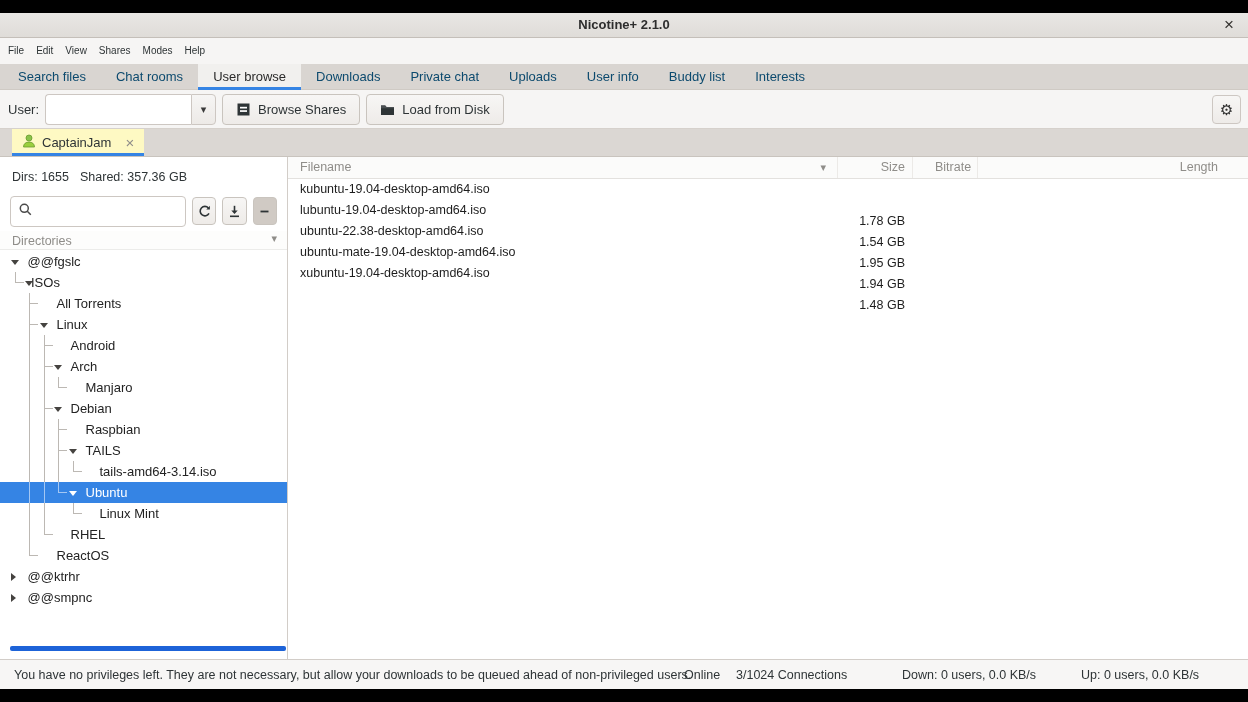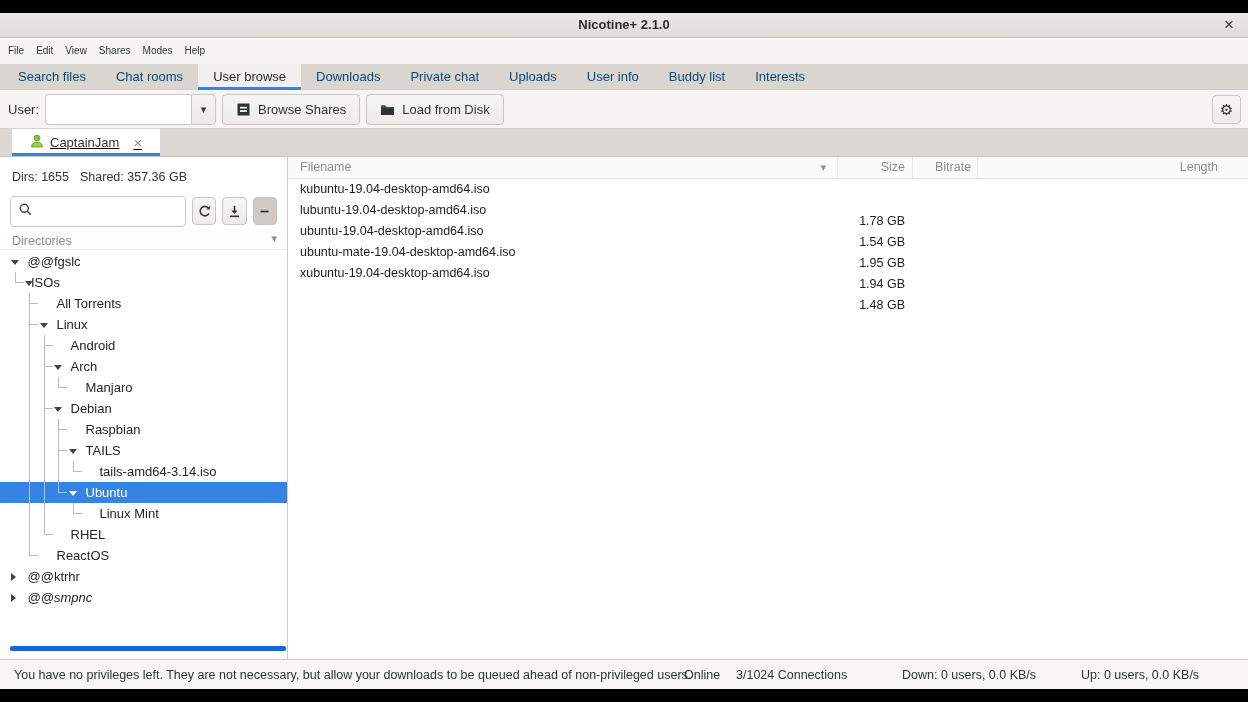"CaptainJam" .subtab { background: #ffffff -> #fef9c3; padding: 0 18px -> 0 10px; text-decoration: underline -> none }
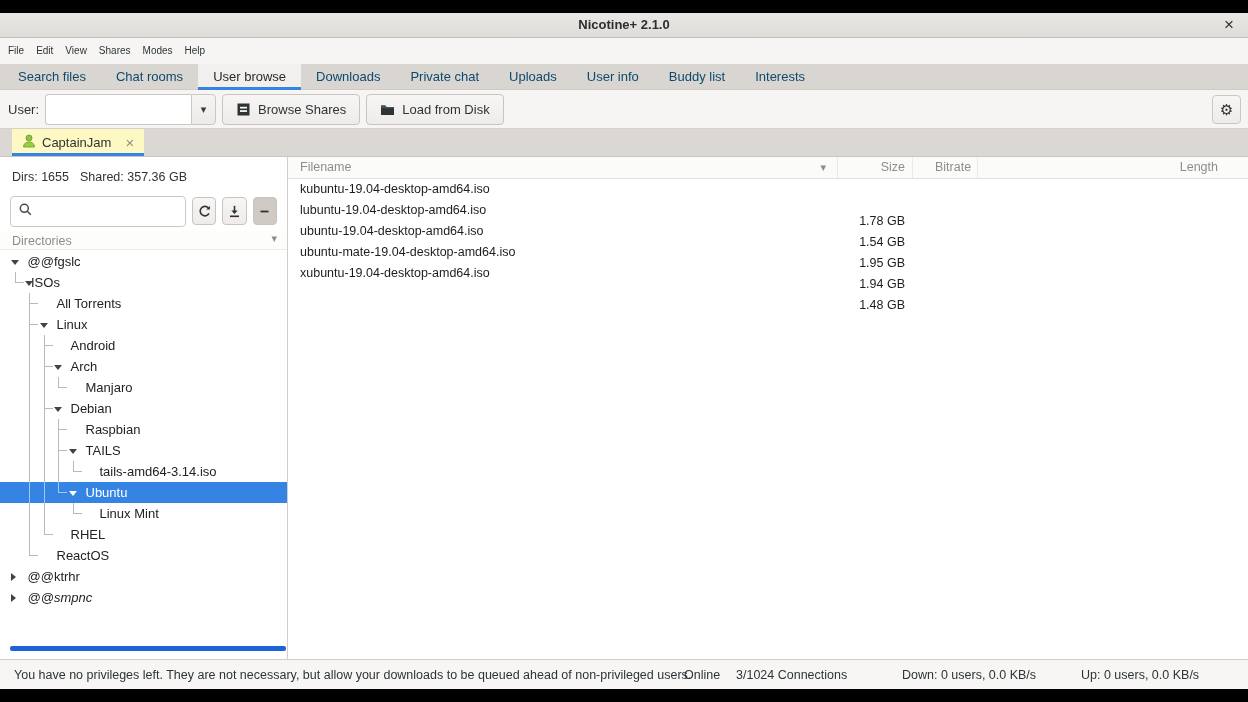"ubuntu-19.04-desktop-amd64.iso" span.td { text: ubuntu-19.04-desktop-amd64.iso -> ubuntu-22.38-desktop-amd64.iso }
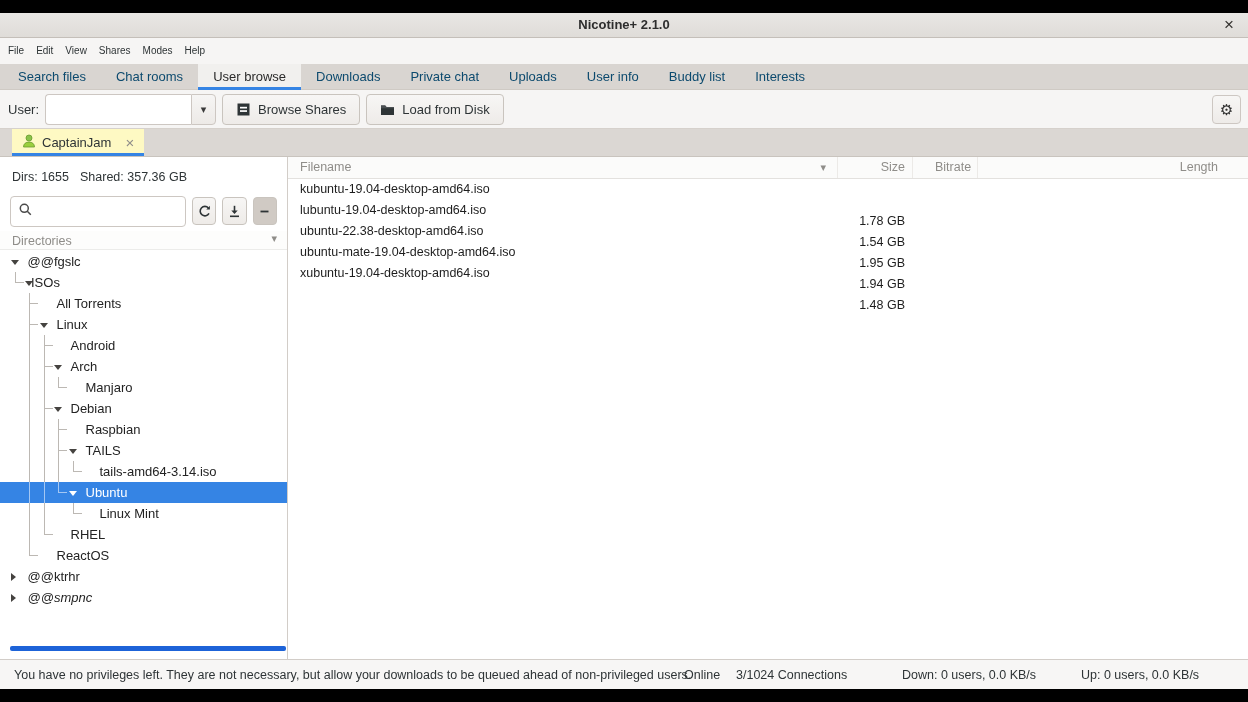"@@smpnc" span.tree-label { font-style: italic -> none }
